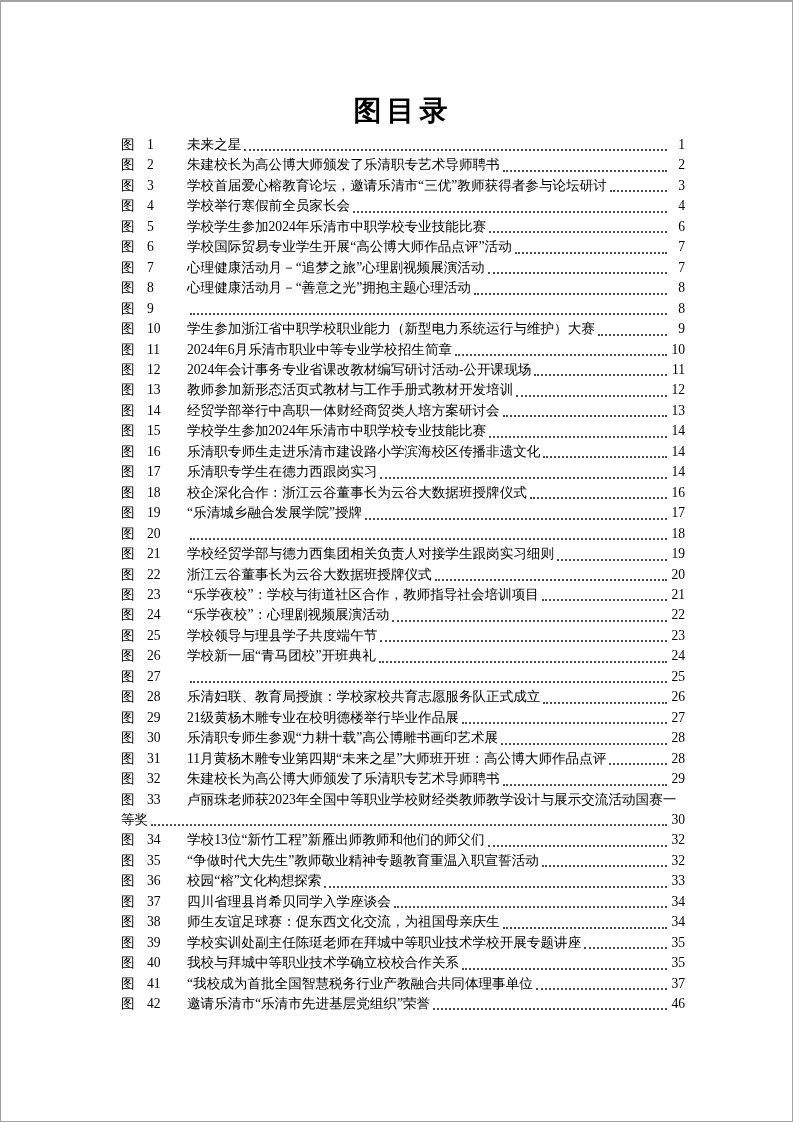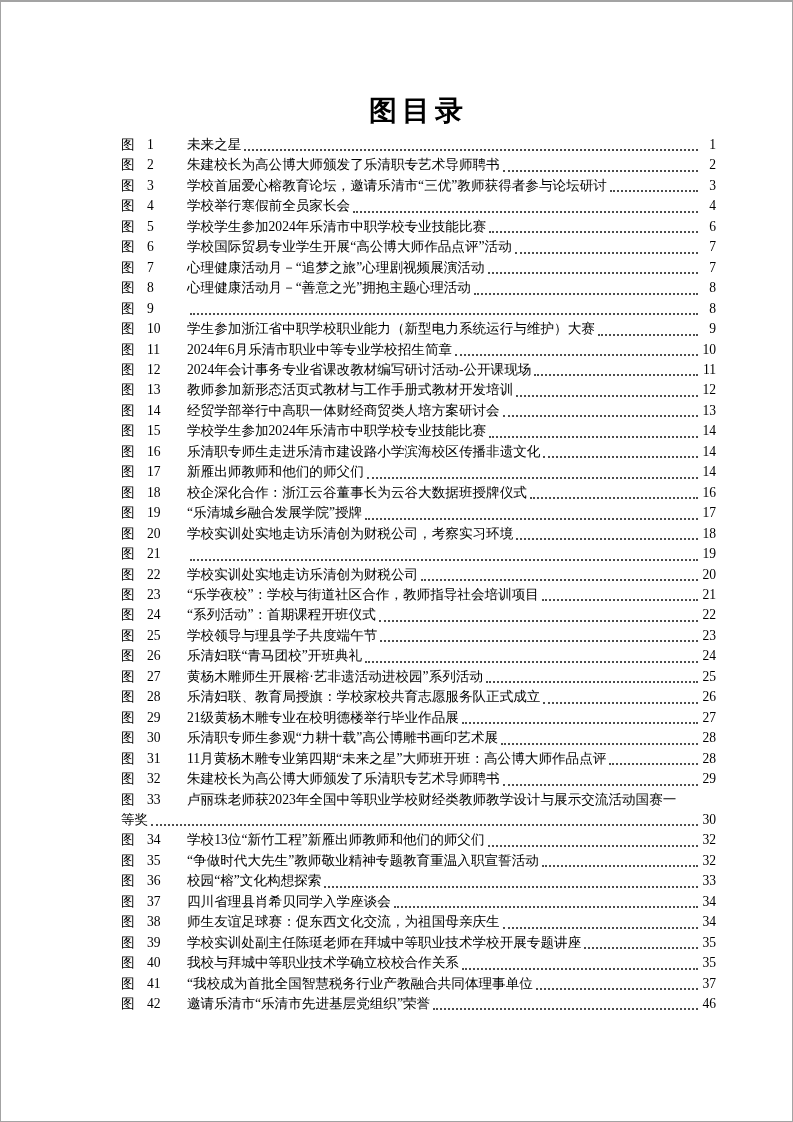"图目录" .page { padding: 94px 76px 0 120px -> 94px 107px 0 120px }
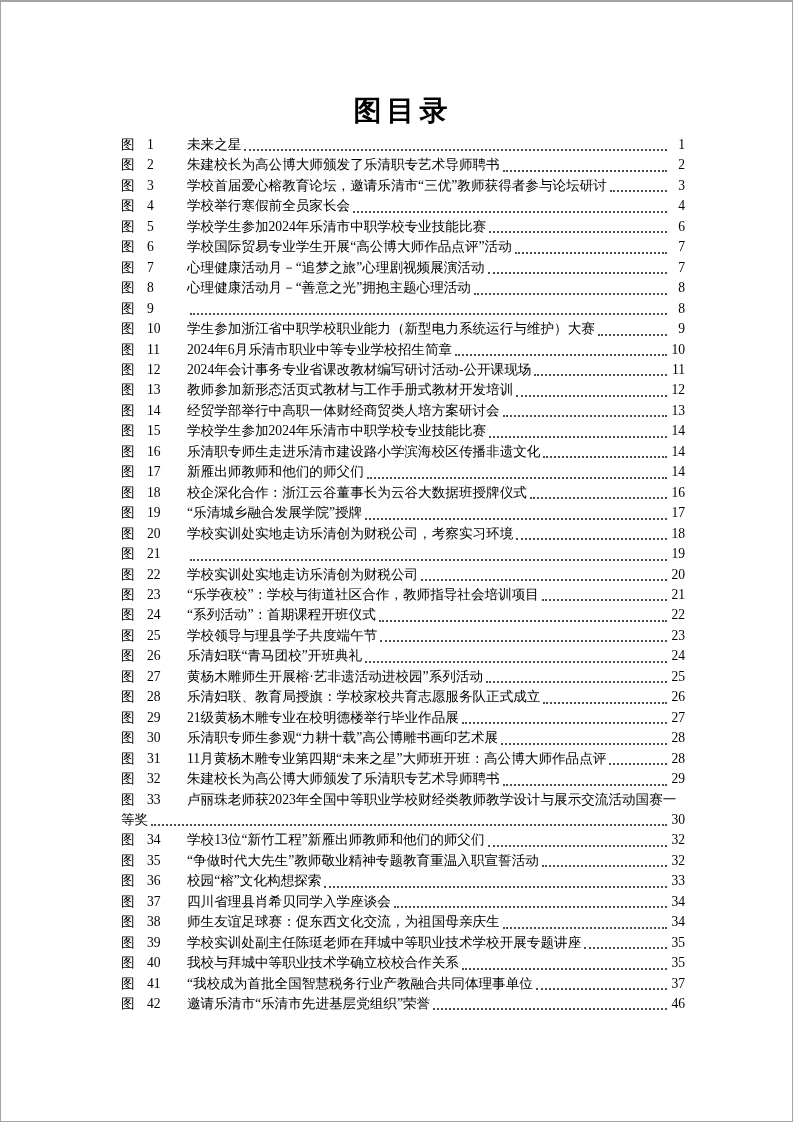"新雁出师教师和他们的师父们" span.ttl { text: 新雁出师教师和他们的师父们 -> 乐清职专学生在德力西跟岗实习 }
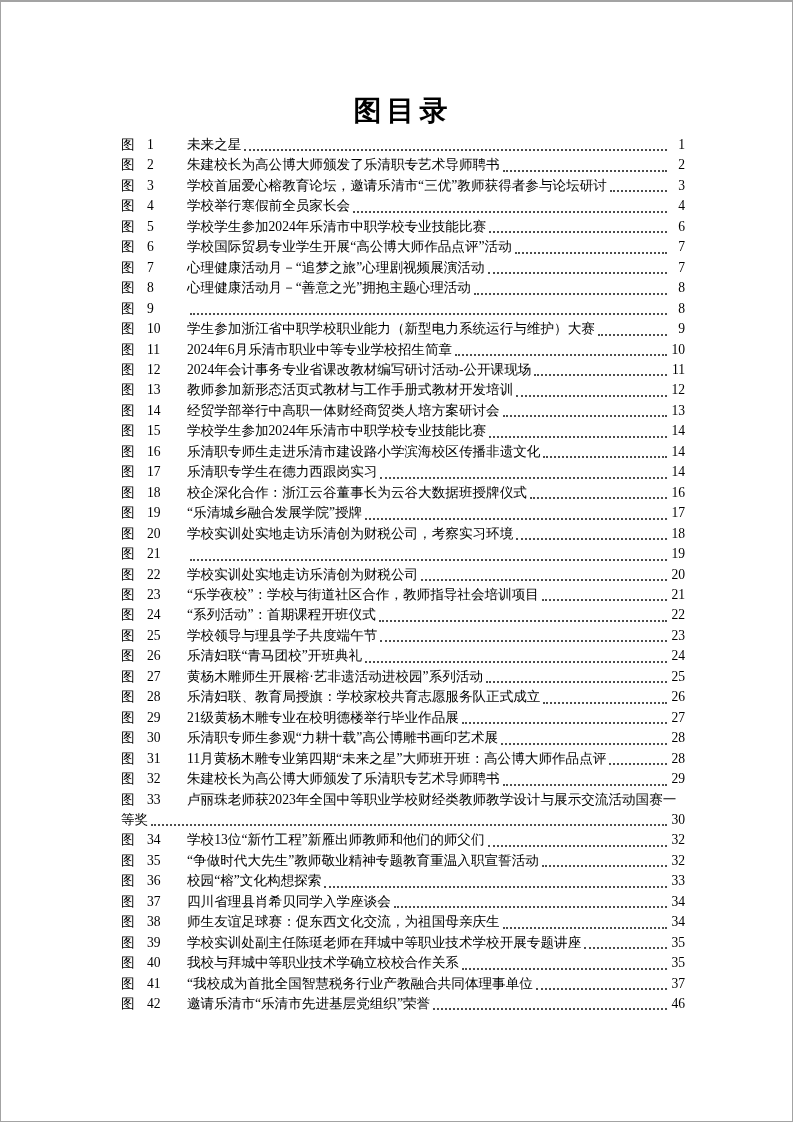"学校实训处实地走访乐清创为财税公司，考察实习环境" span.ttl { html: <span>学校实训处实地走访乐清创为财税公司，考察实习环境</span> -> none }
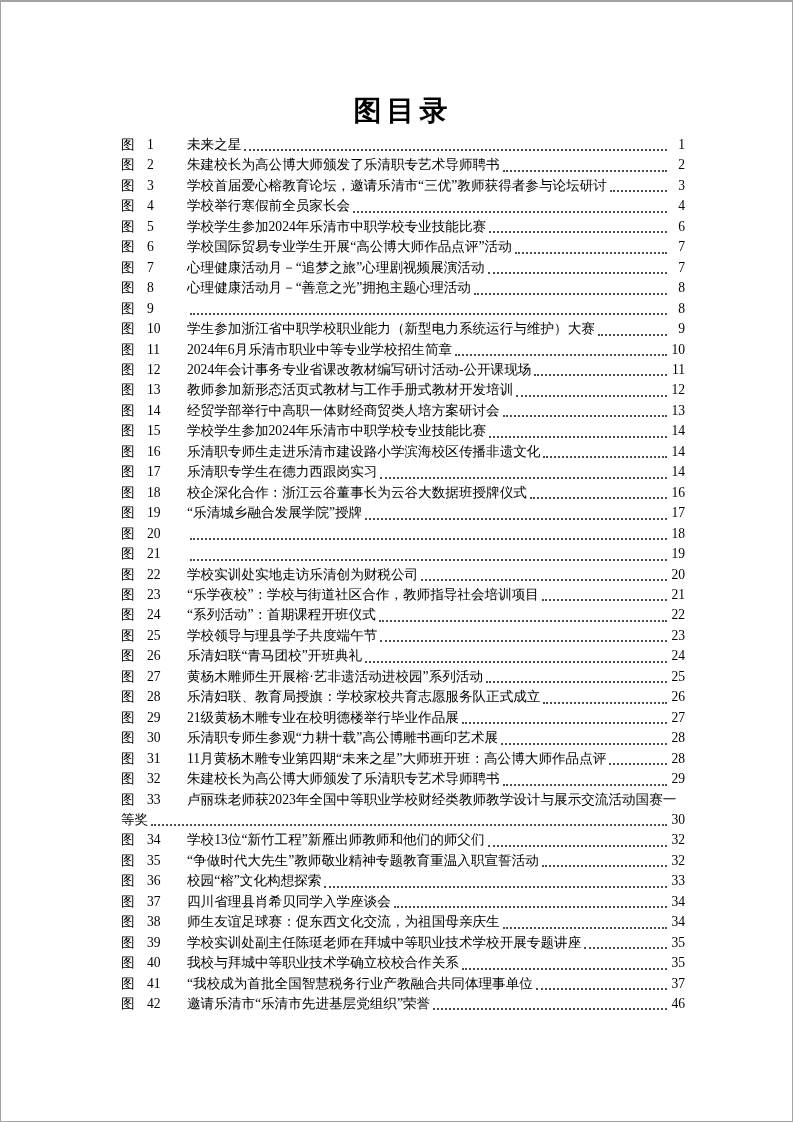"学校经贸学部与德力西集团相关负责人对接学生跟岗实习细则" span.ttl { html: none -> <span>学校经贸学部与德力西集团相关负责人对接学生跟岗实习细则</span> }
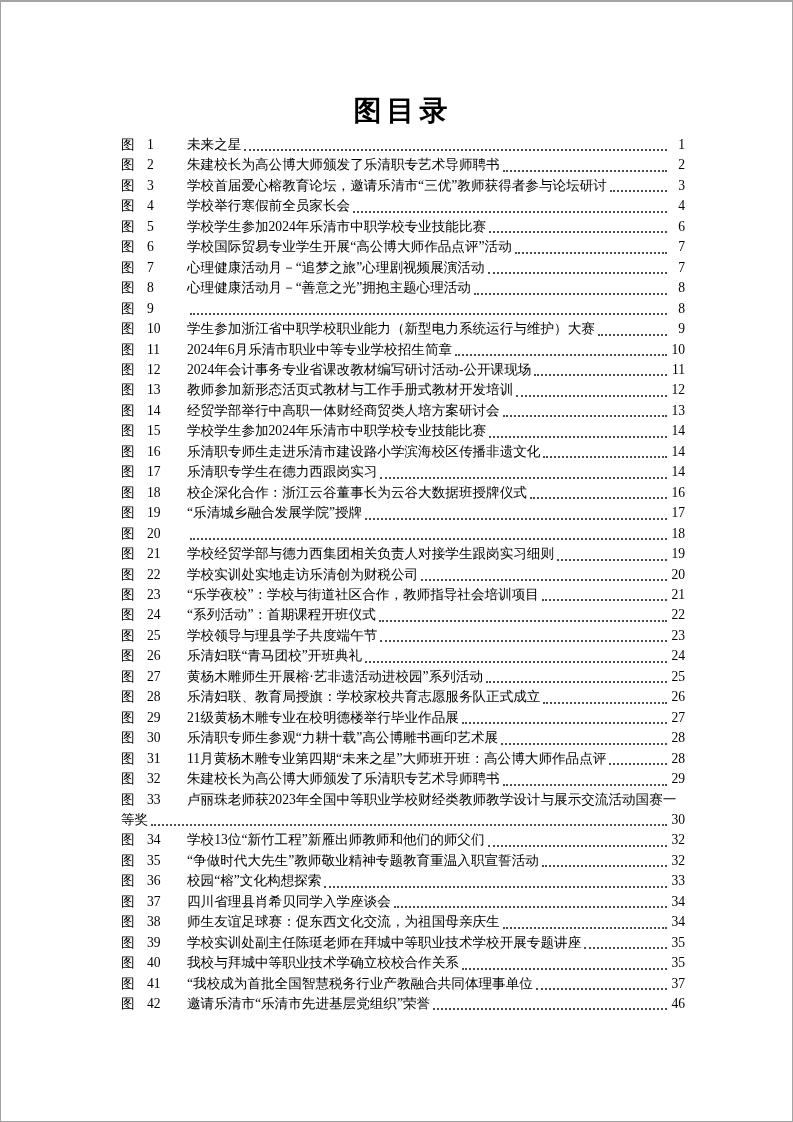"学校实训处实地走访乐清创为财税公司" span.ttl { text: 学校实训处实地走访乐清创为财税公司 -> 浙江云谷董事长为云谷大数据班授牌仪式 }
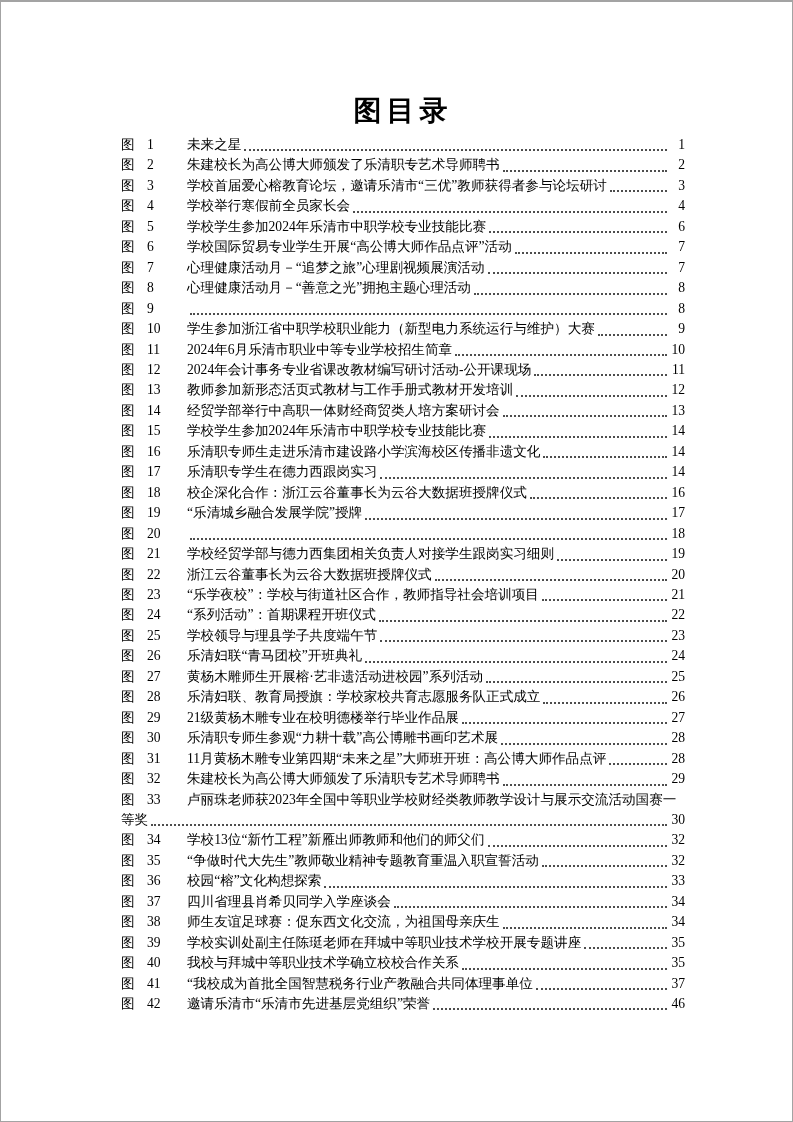"“系列活动”：首期课程开班仪式" span.ttl { text: 系列活动”：首期课程开班仪式 -> 乐学夜校”：心理剧视频展演活动 }
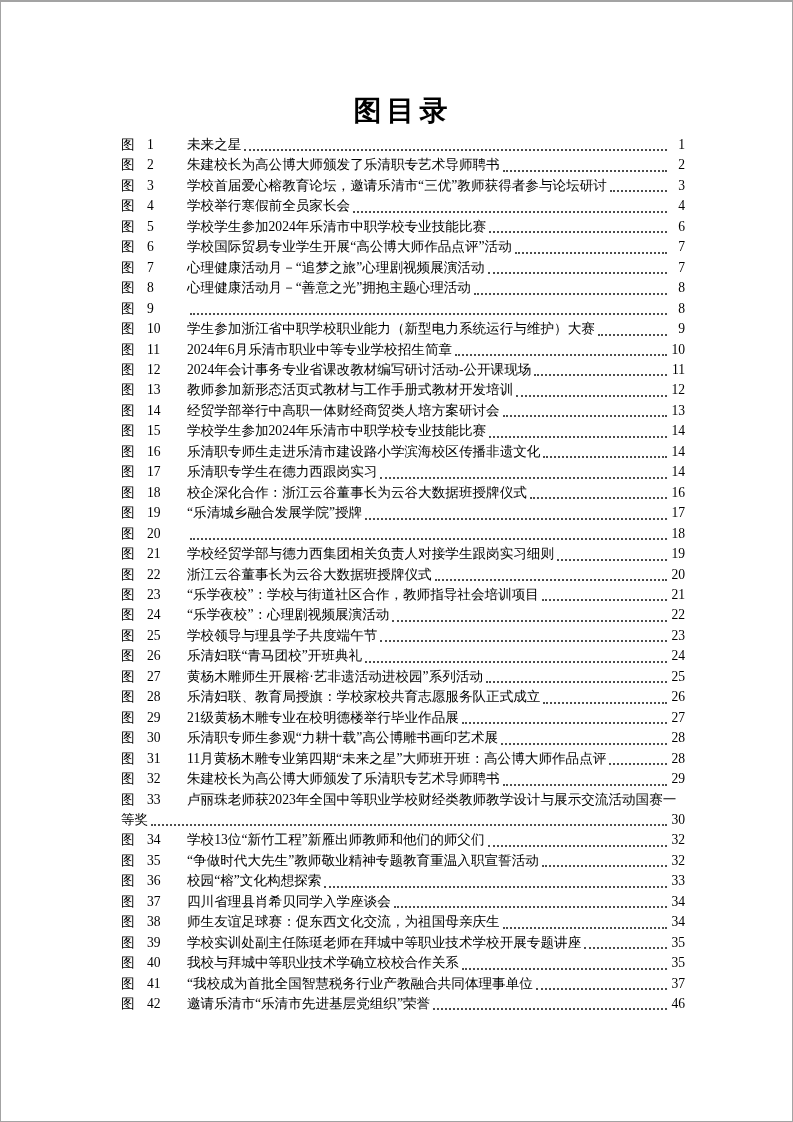"乐清妇联“青马团校”开班典礼" span.ttl { text: 乐清妇联 -> 学校新一届 }
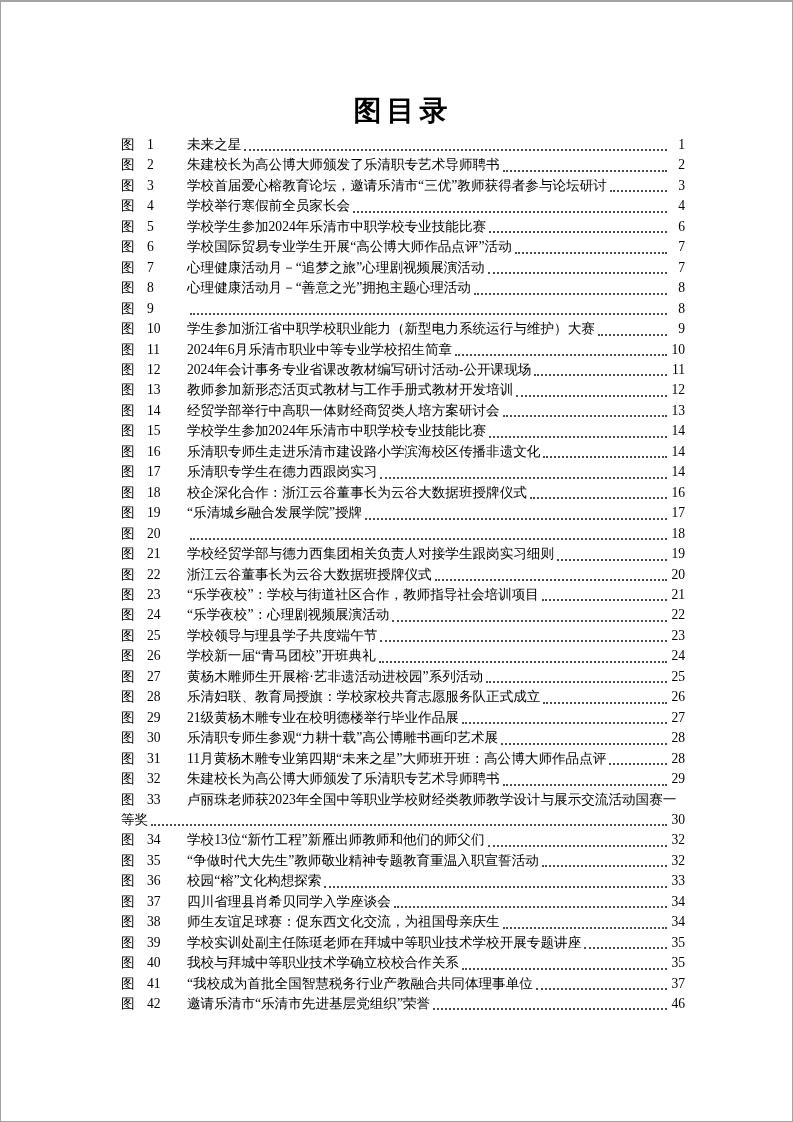"黄杨木雕师生开展榕·艺非遗活动进校园”系列活动" span.ttl { html: <span>黄杨木雕师生开展榕·艺非遗活动进校园”系列活动</span> -> none }
